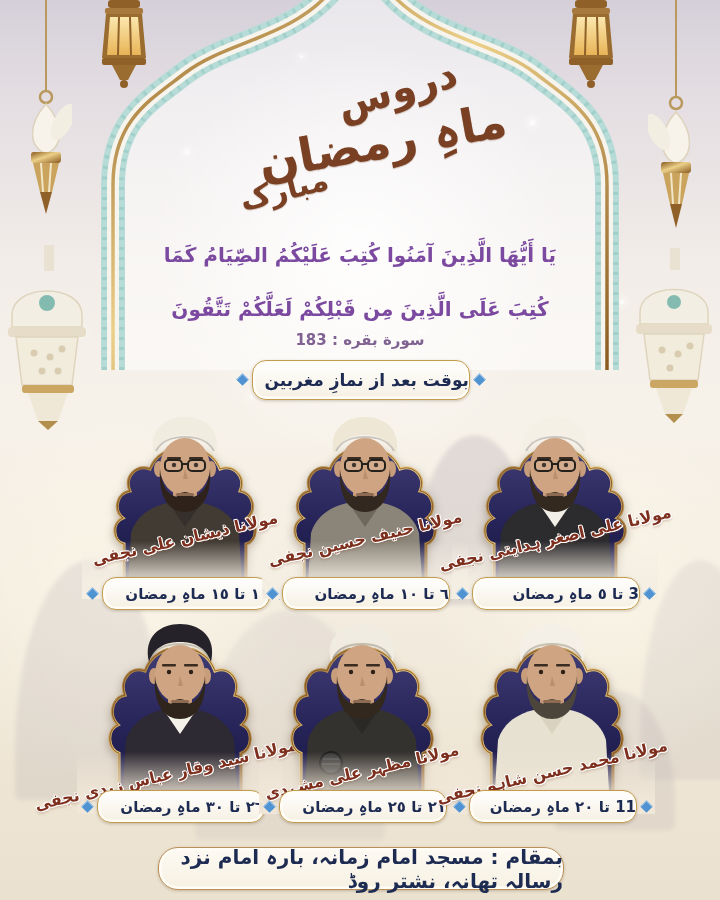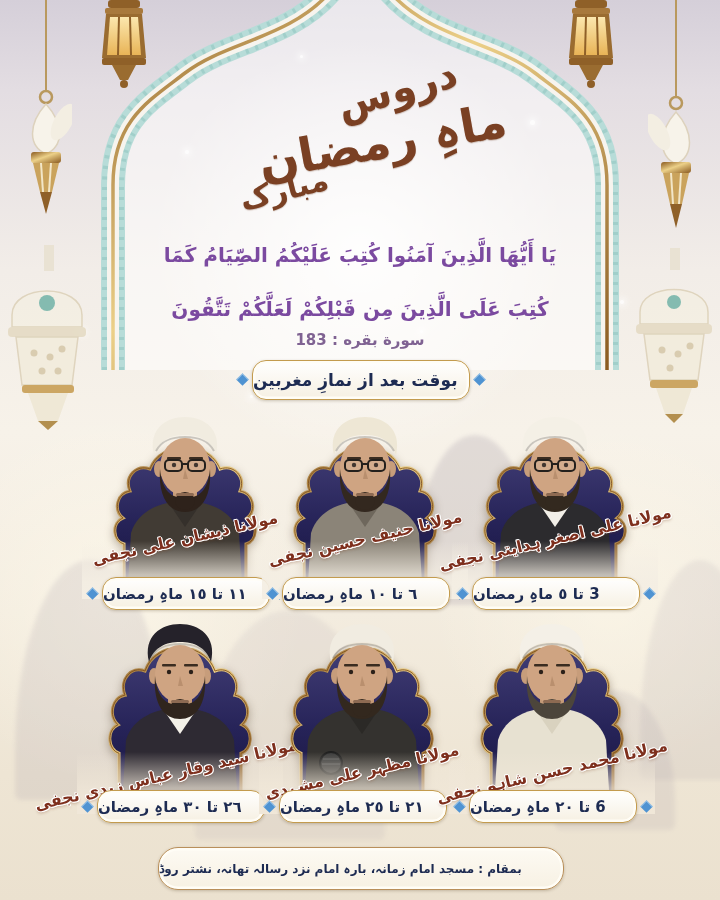"بوقت بعد از نمازِ مغربین" .plate { justify-content: flex-end -> flex-start }
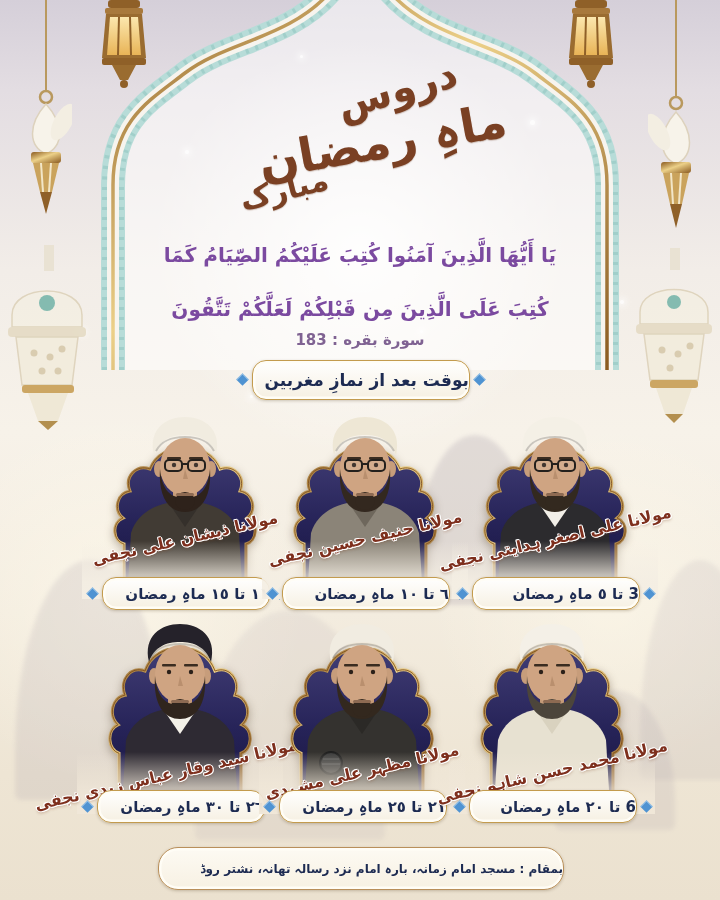"6 تا ٢٠ ماہِ رمضان" span.date-text { text: 6 -> 11 }
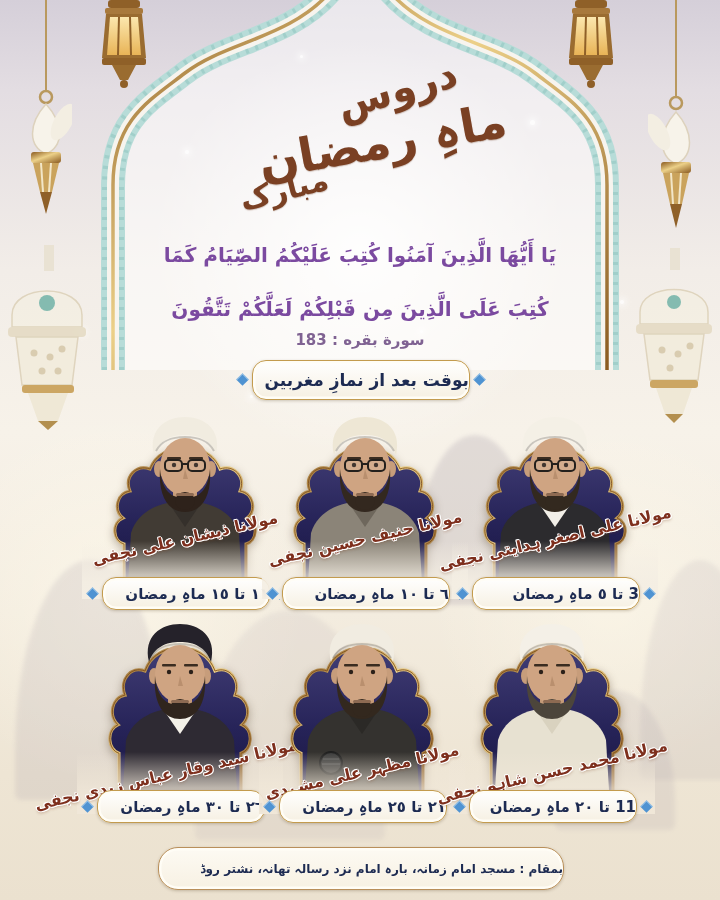"بمقام : مسجد امام زمانہ،" .venue-plate { font-size: 12px -> 20px }
